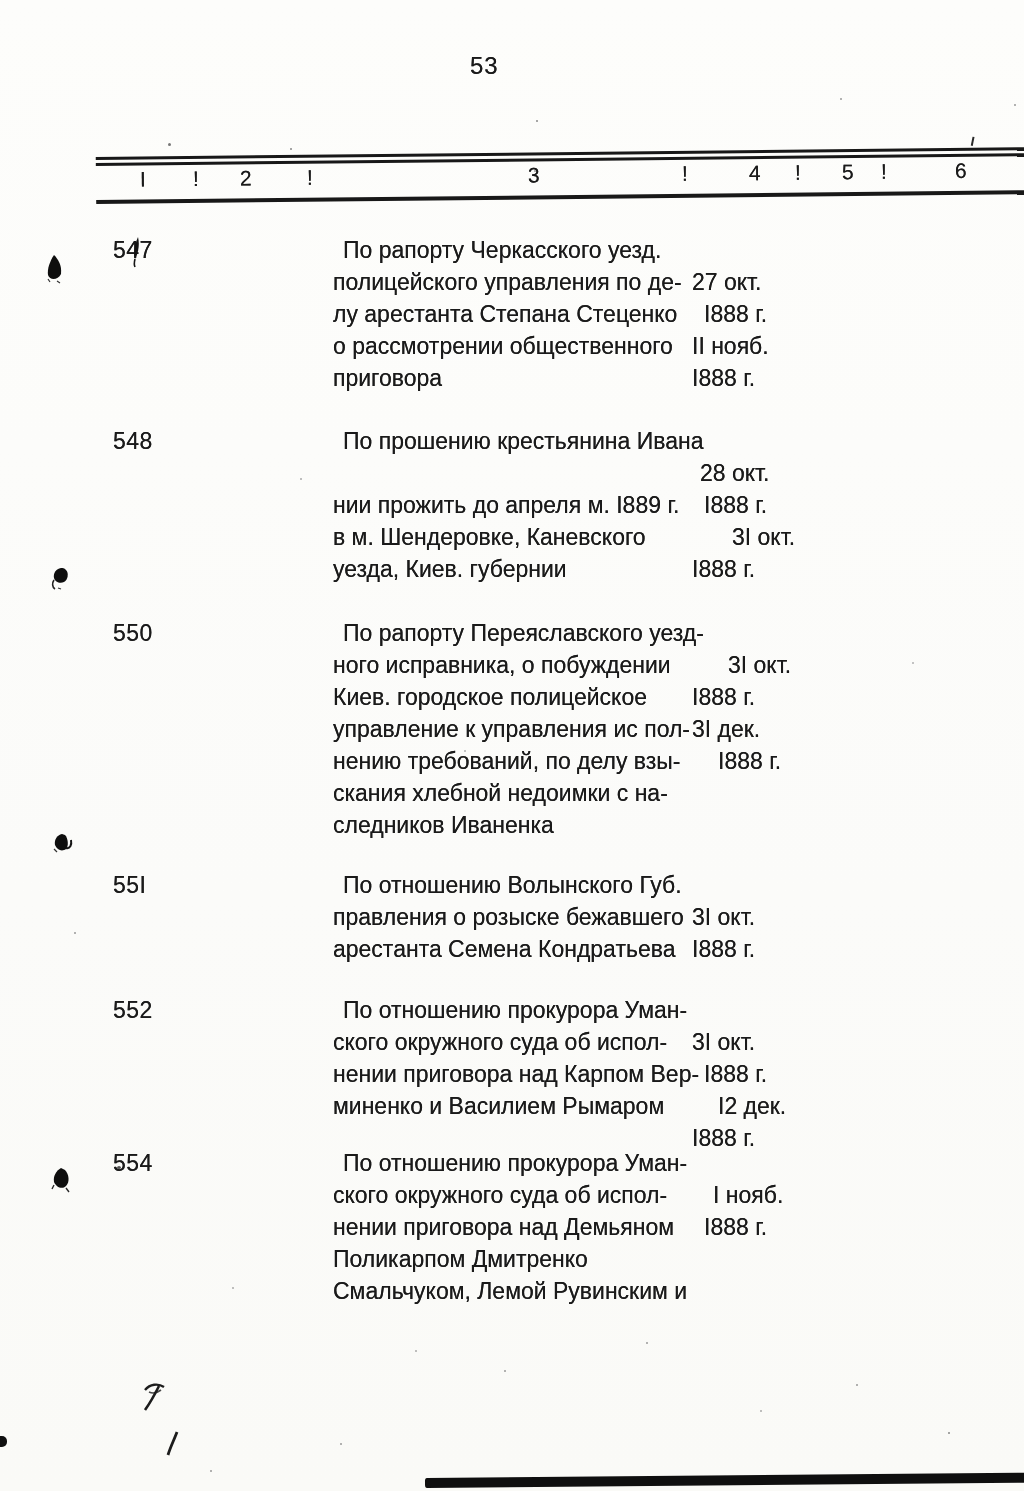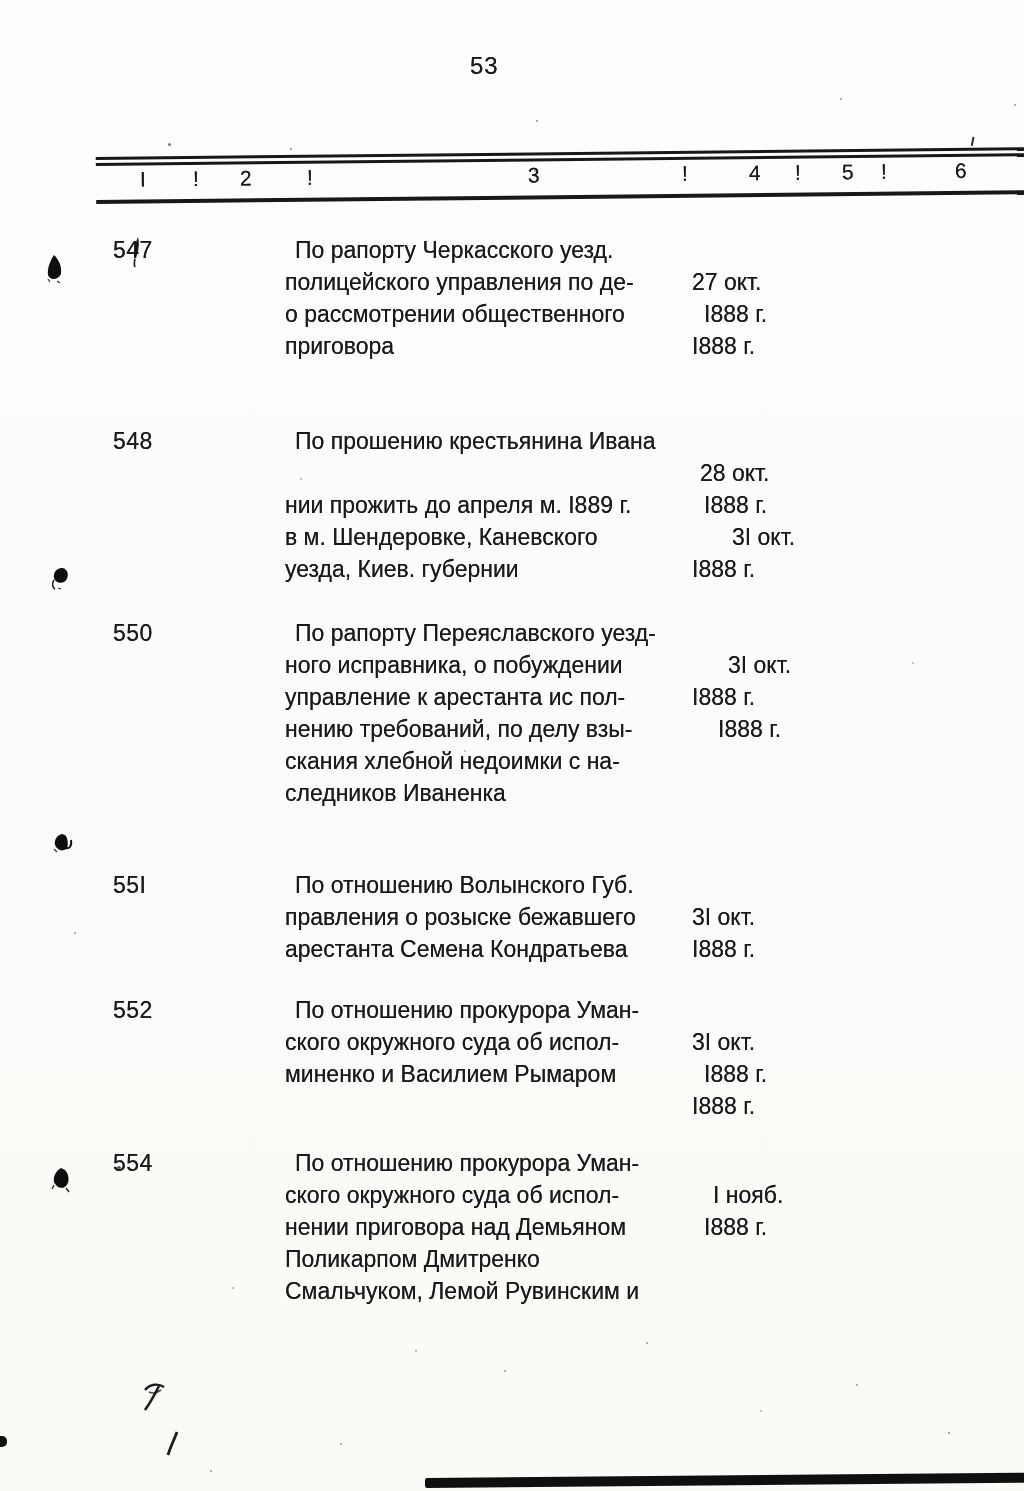"По рапорту Черкасского уезд." .row-text { margin-left: none -> 48px }
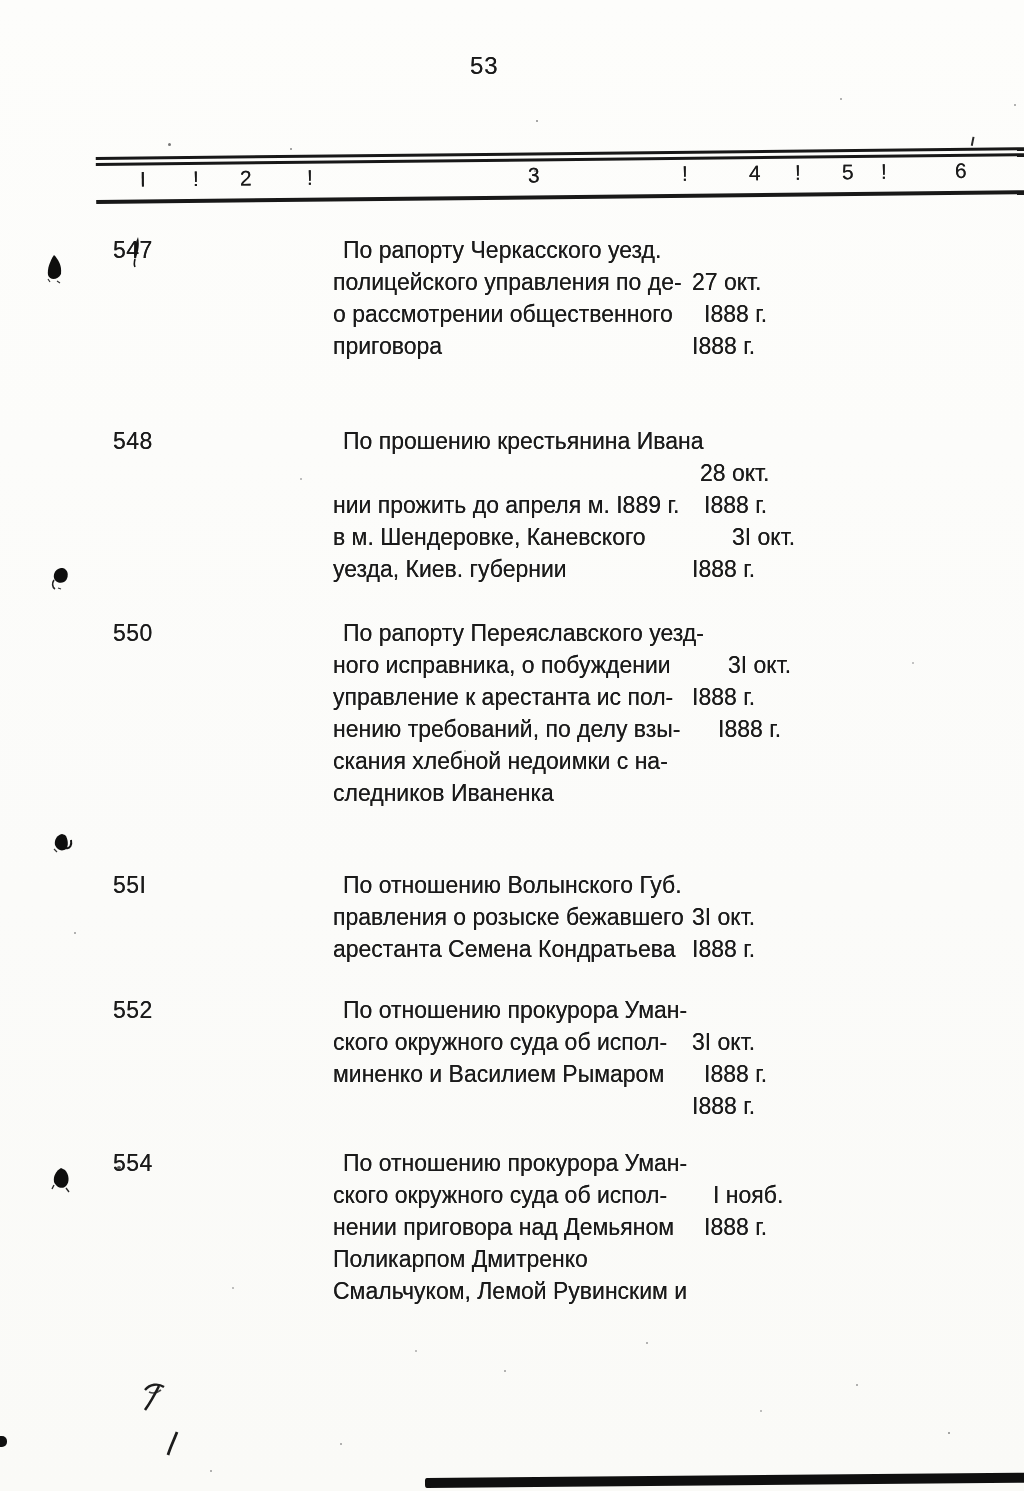"лу арестанта Степана Стеценко" div.entry-row { html: none -> <div><span>лу арестанта Степана Стеценко</span><span>II нояб.</span></div> }
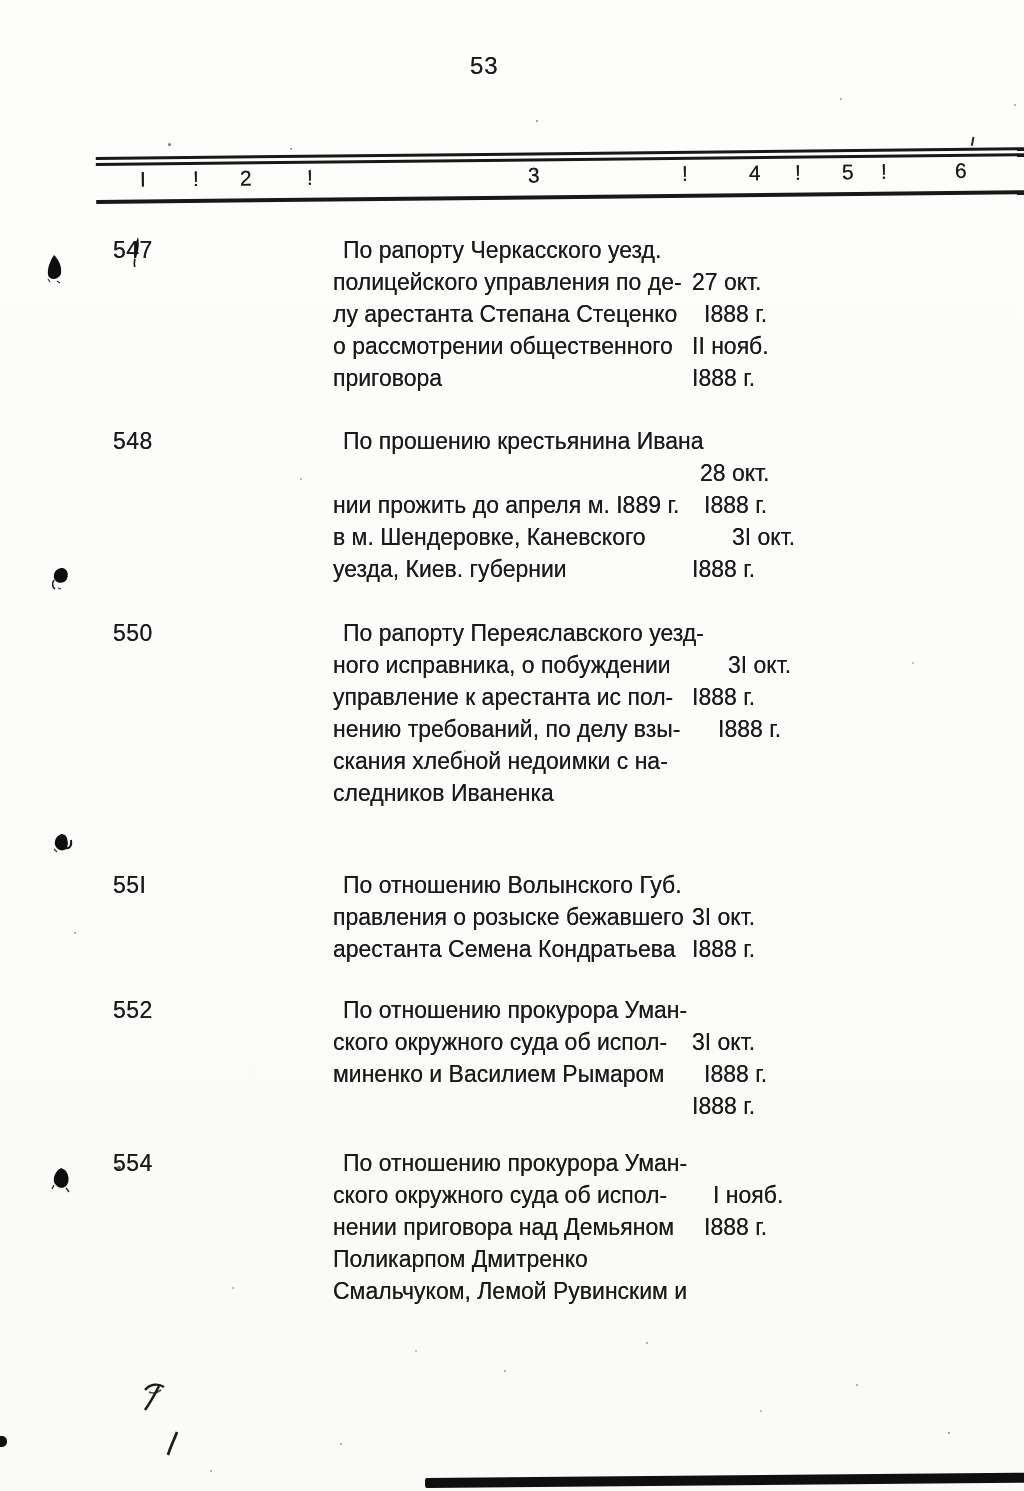"Киев. городское полицейское" div.entry-row { html: none -> <div><span>Киев. городское полицейское</span><span>3I дек.</span></div> }
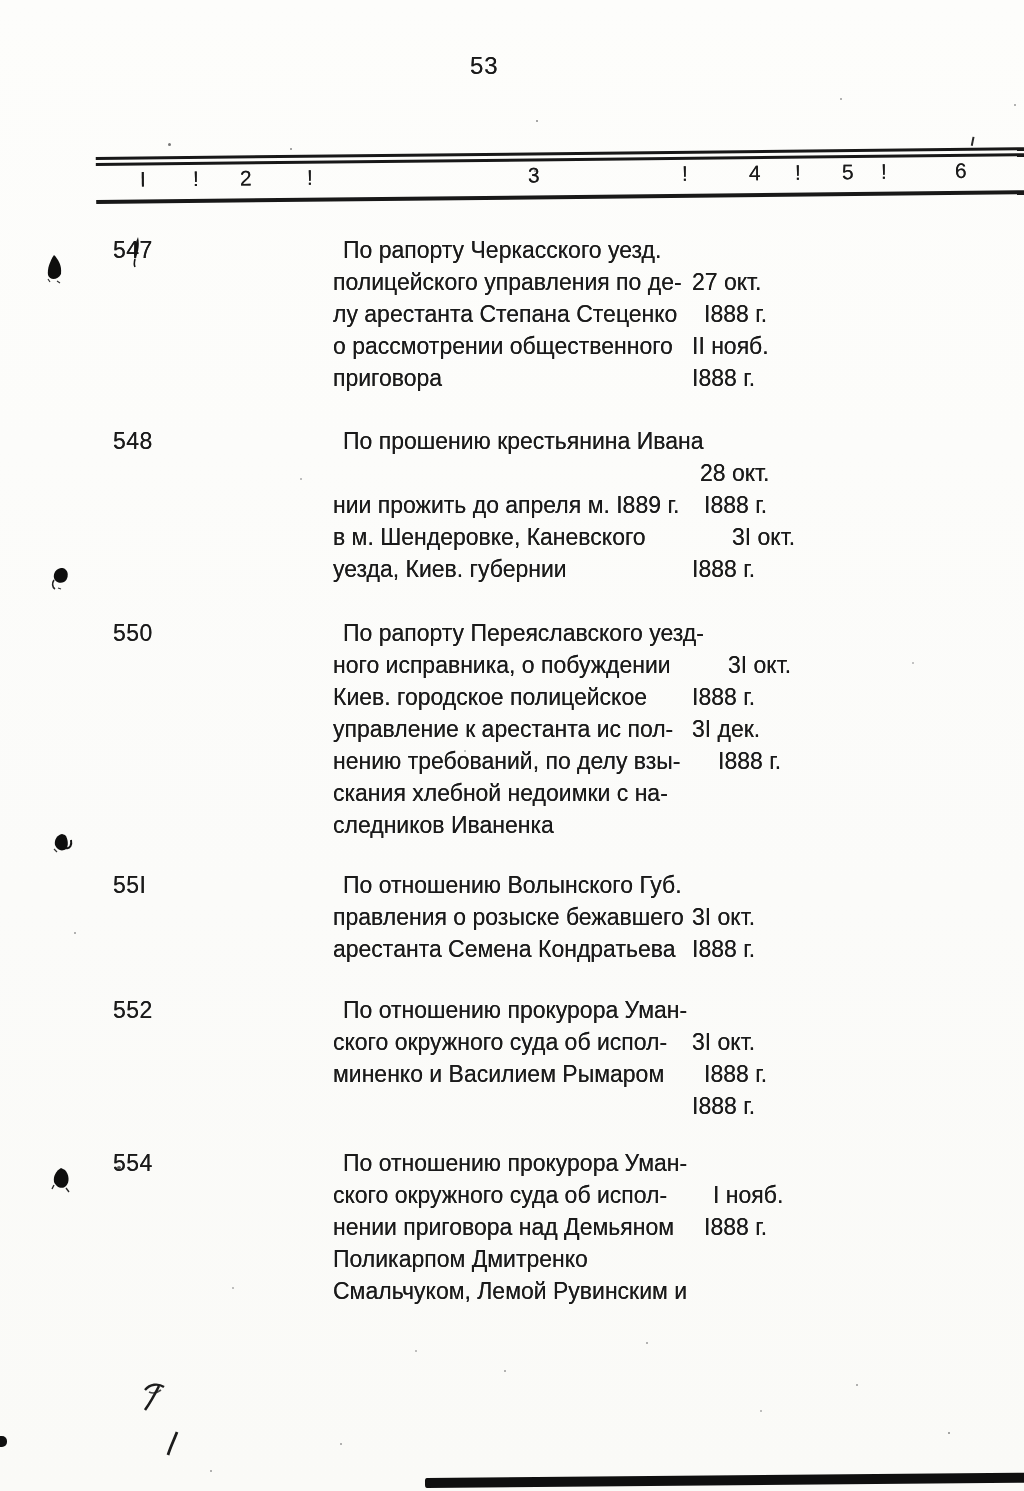"управление к арестанта ис пол-" span.row-text { text: арестанта -> управления }
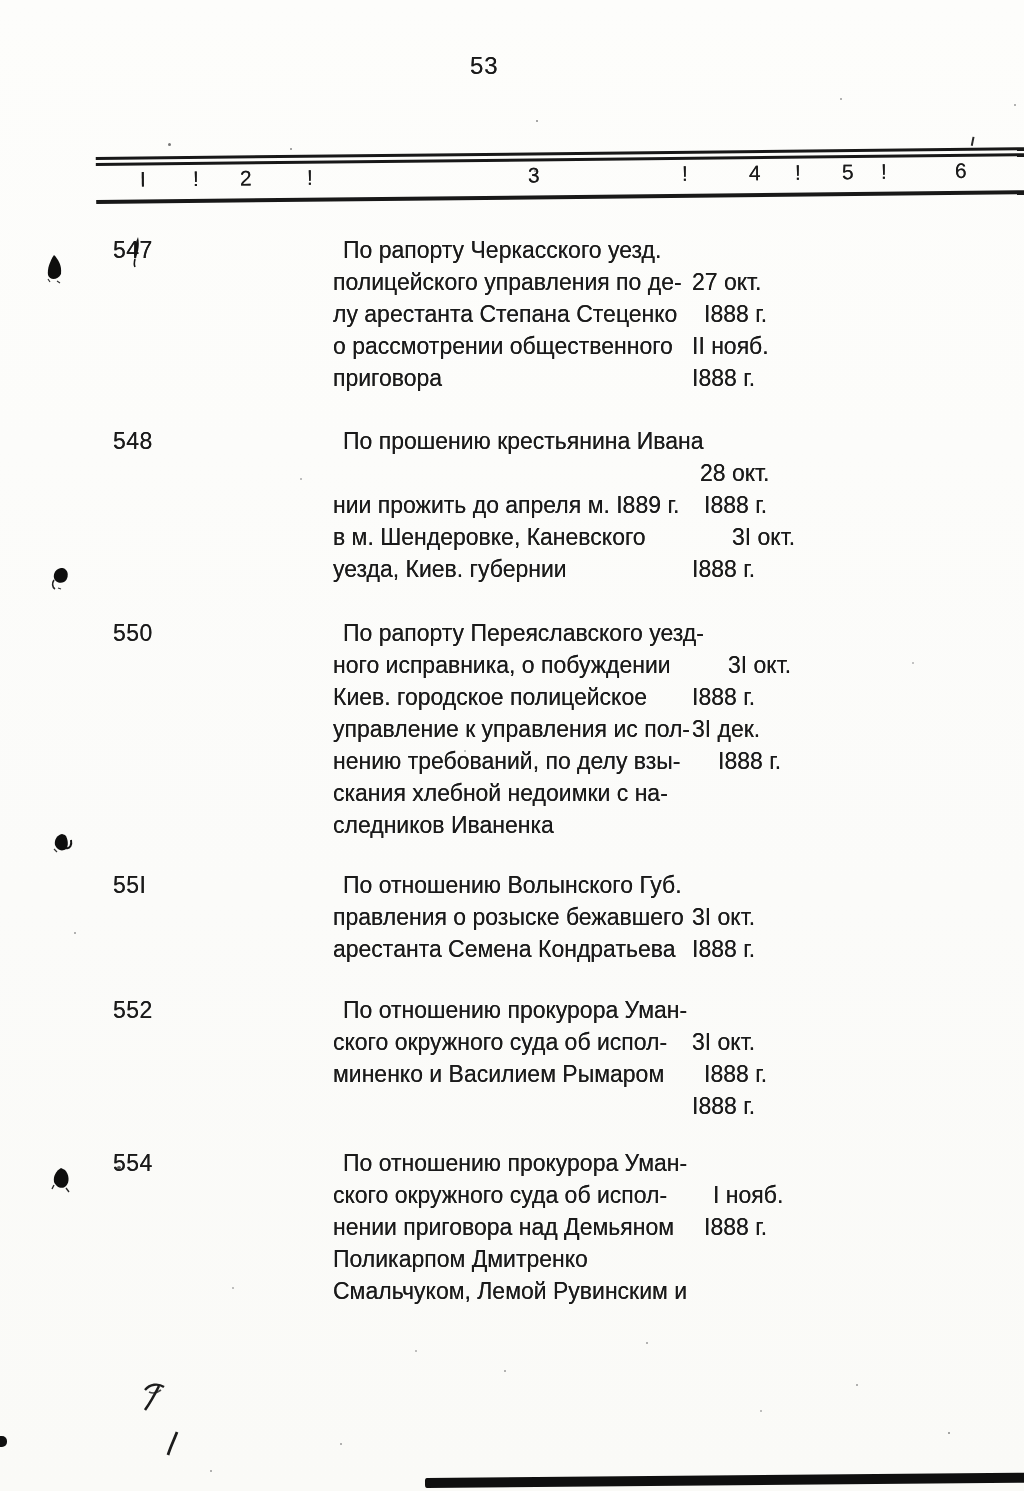"нении приговора над Карпом Вер-" div.entry-row { html: none -> <div><span>нении приговора над Карпом Вер-</span><span>I2 дек.</span></div> }
